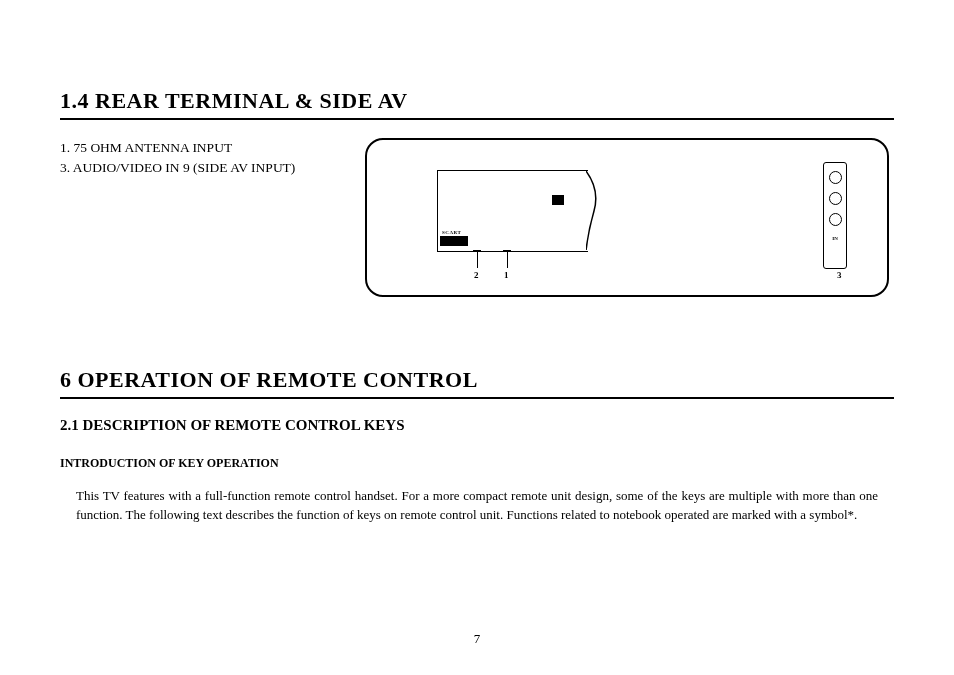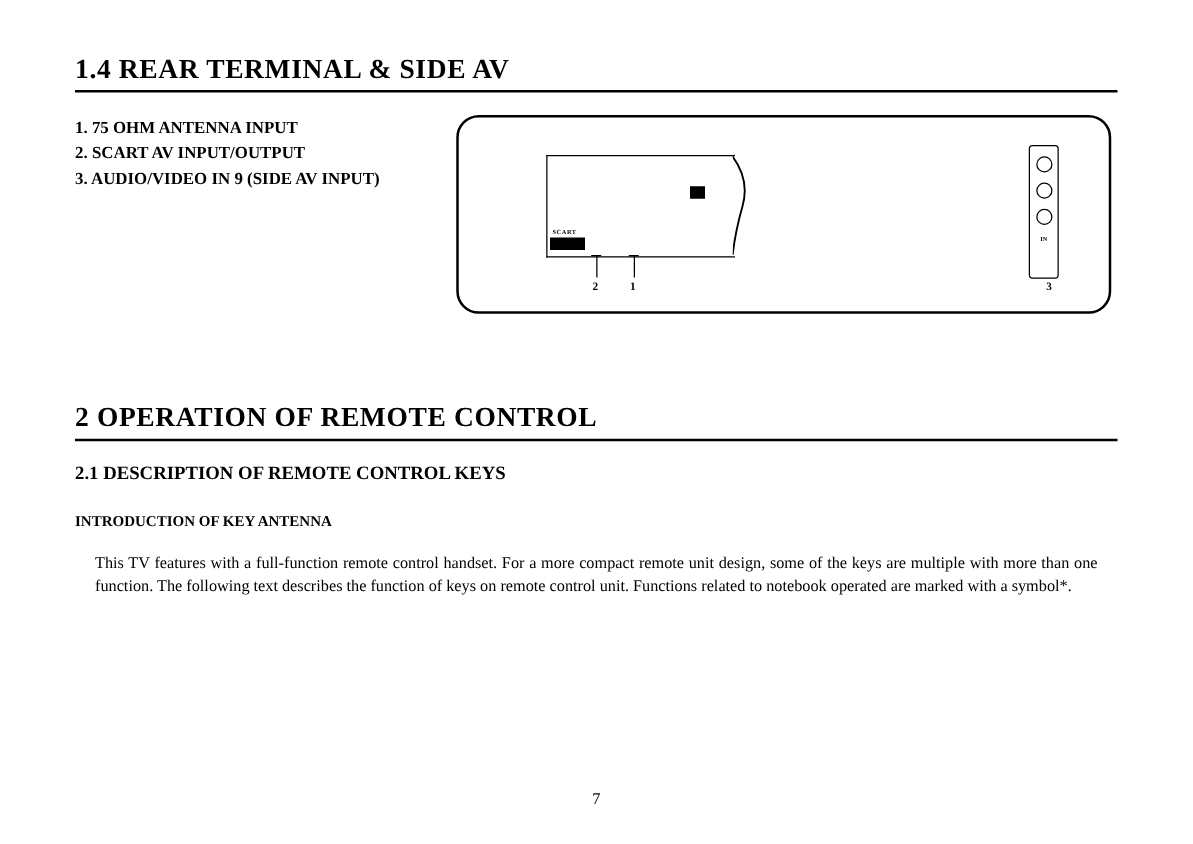"1.4 REAR TERMINAL & SIDE" .page { padding: 42px 60px 30px 60px -> 88px 60px 30px 60px }
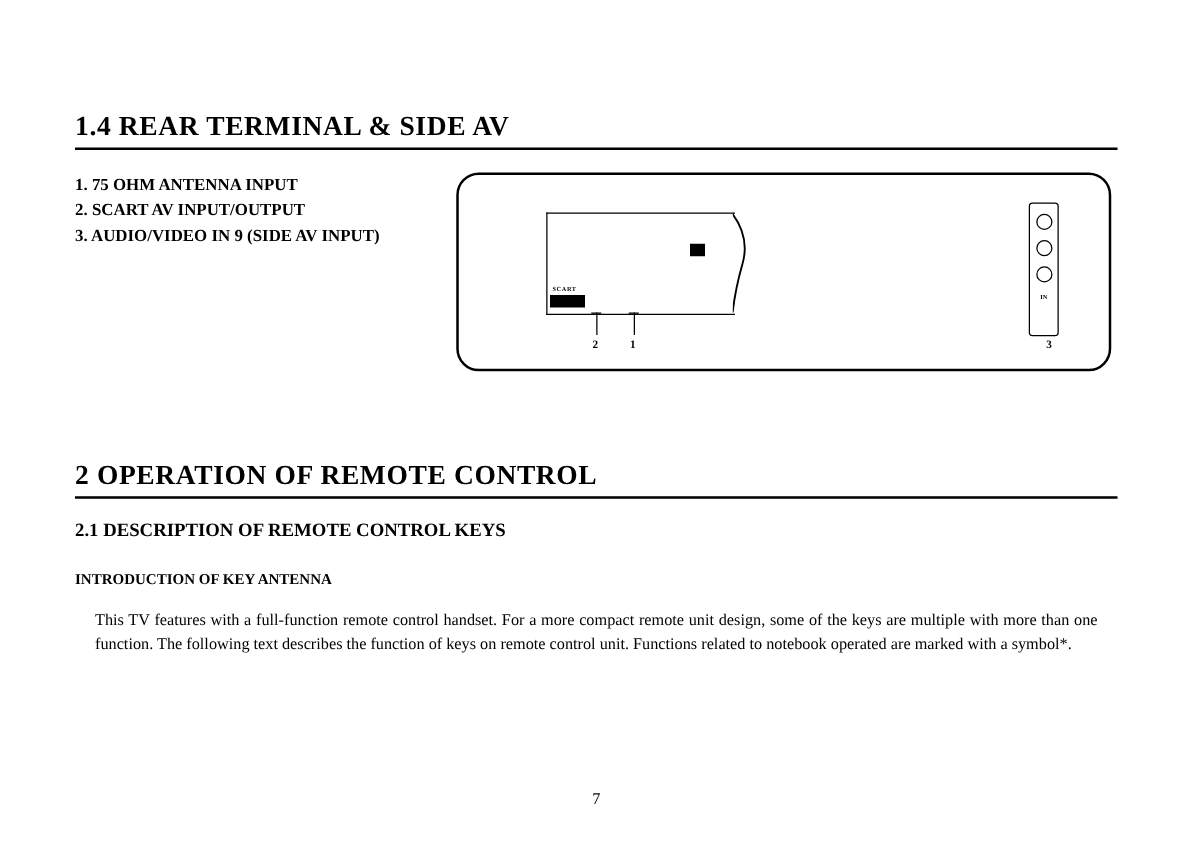"1. 75 OHM ANTENNA INPUT" .terminal-list { font-weight: bold -> none }
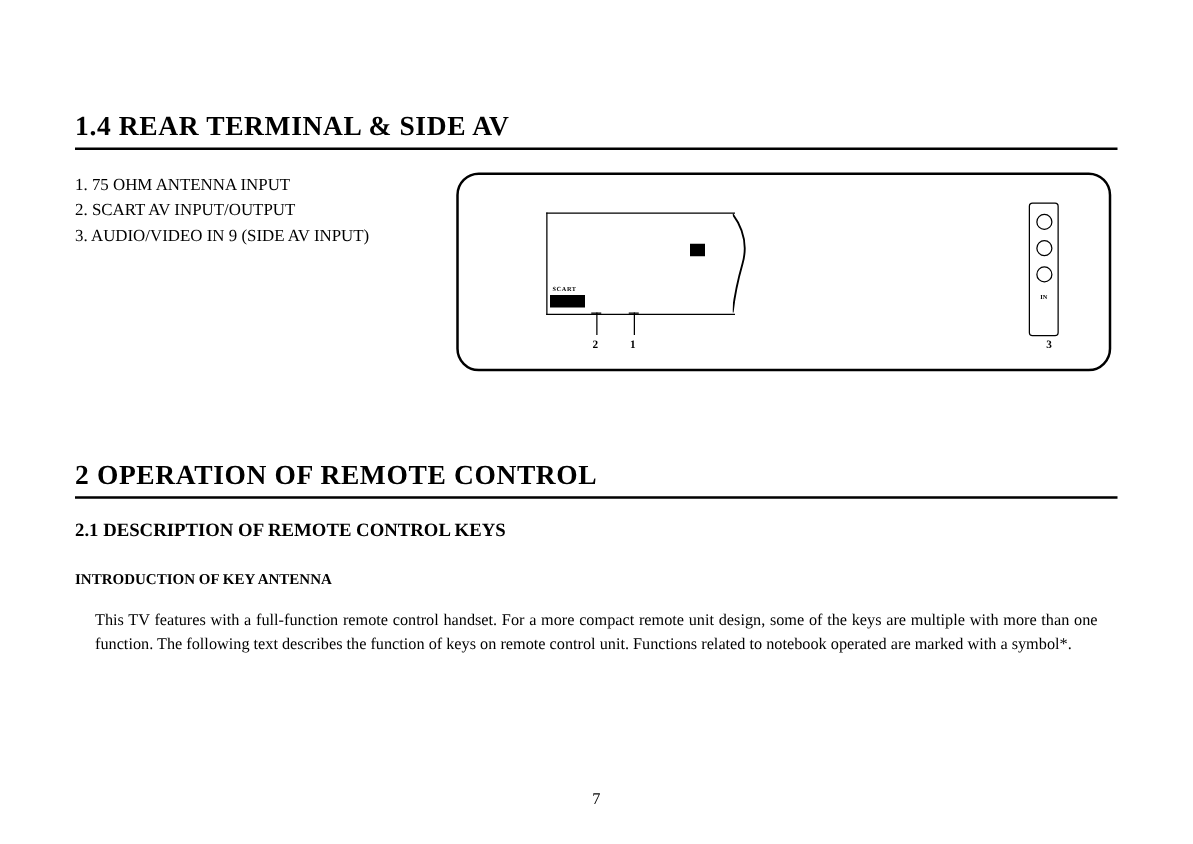"2. SCART AV INPUT/OUTPUT" div { html: <div>2. SCART AV INPUT/OUTPUT</div> -> none }
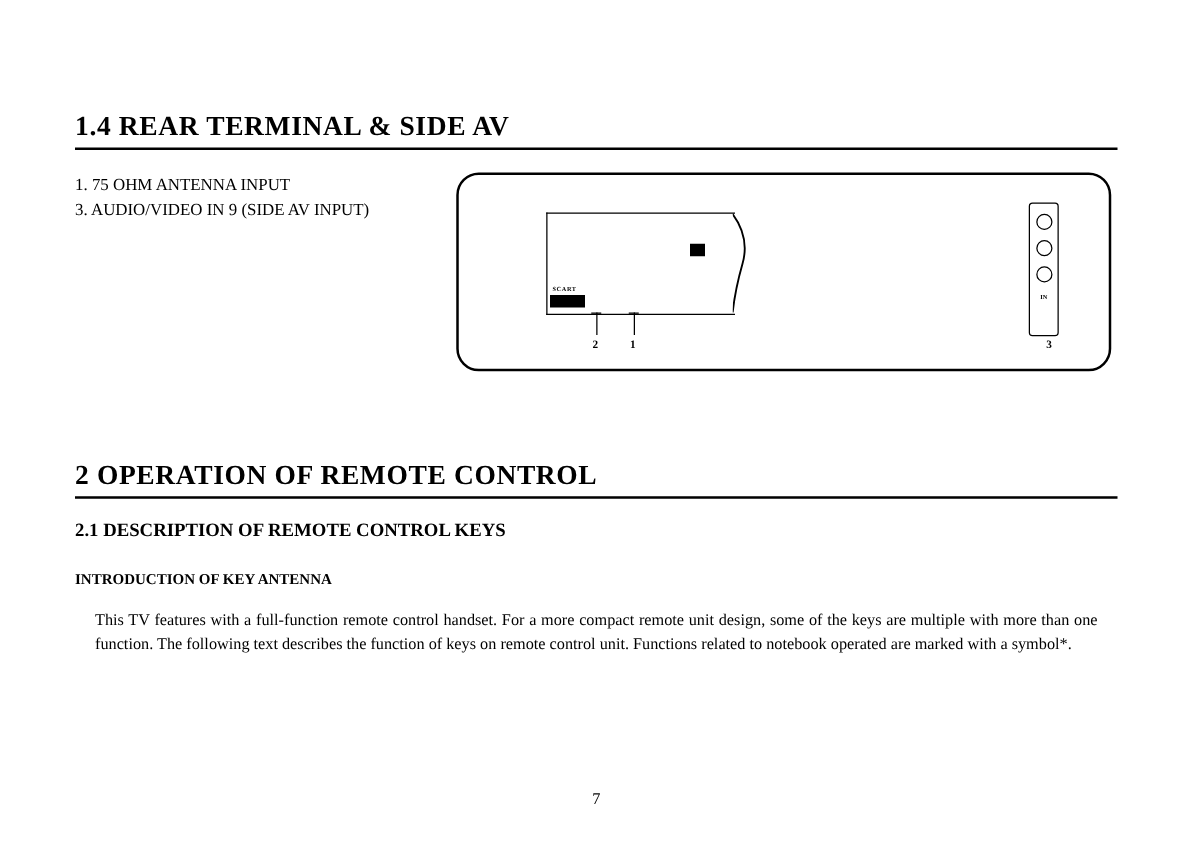"2 OPERATION OF REMOTE CONTROL" h2.section-heading { text: 2 -> 6 }
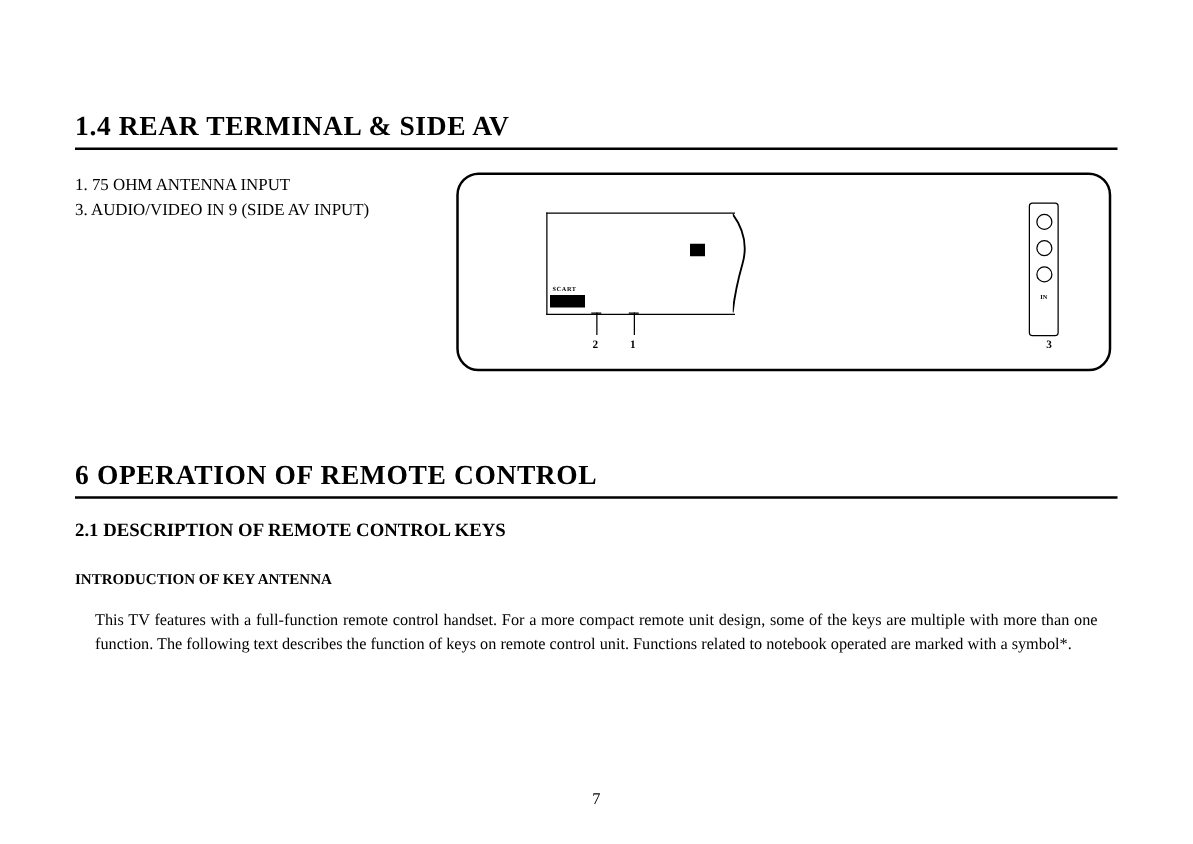"INTRODUCTION OF KEY ANTENNA" div.intro-label { text: ANTENNA -> OPERATION }
